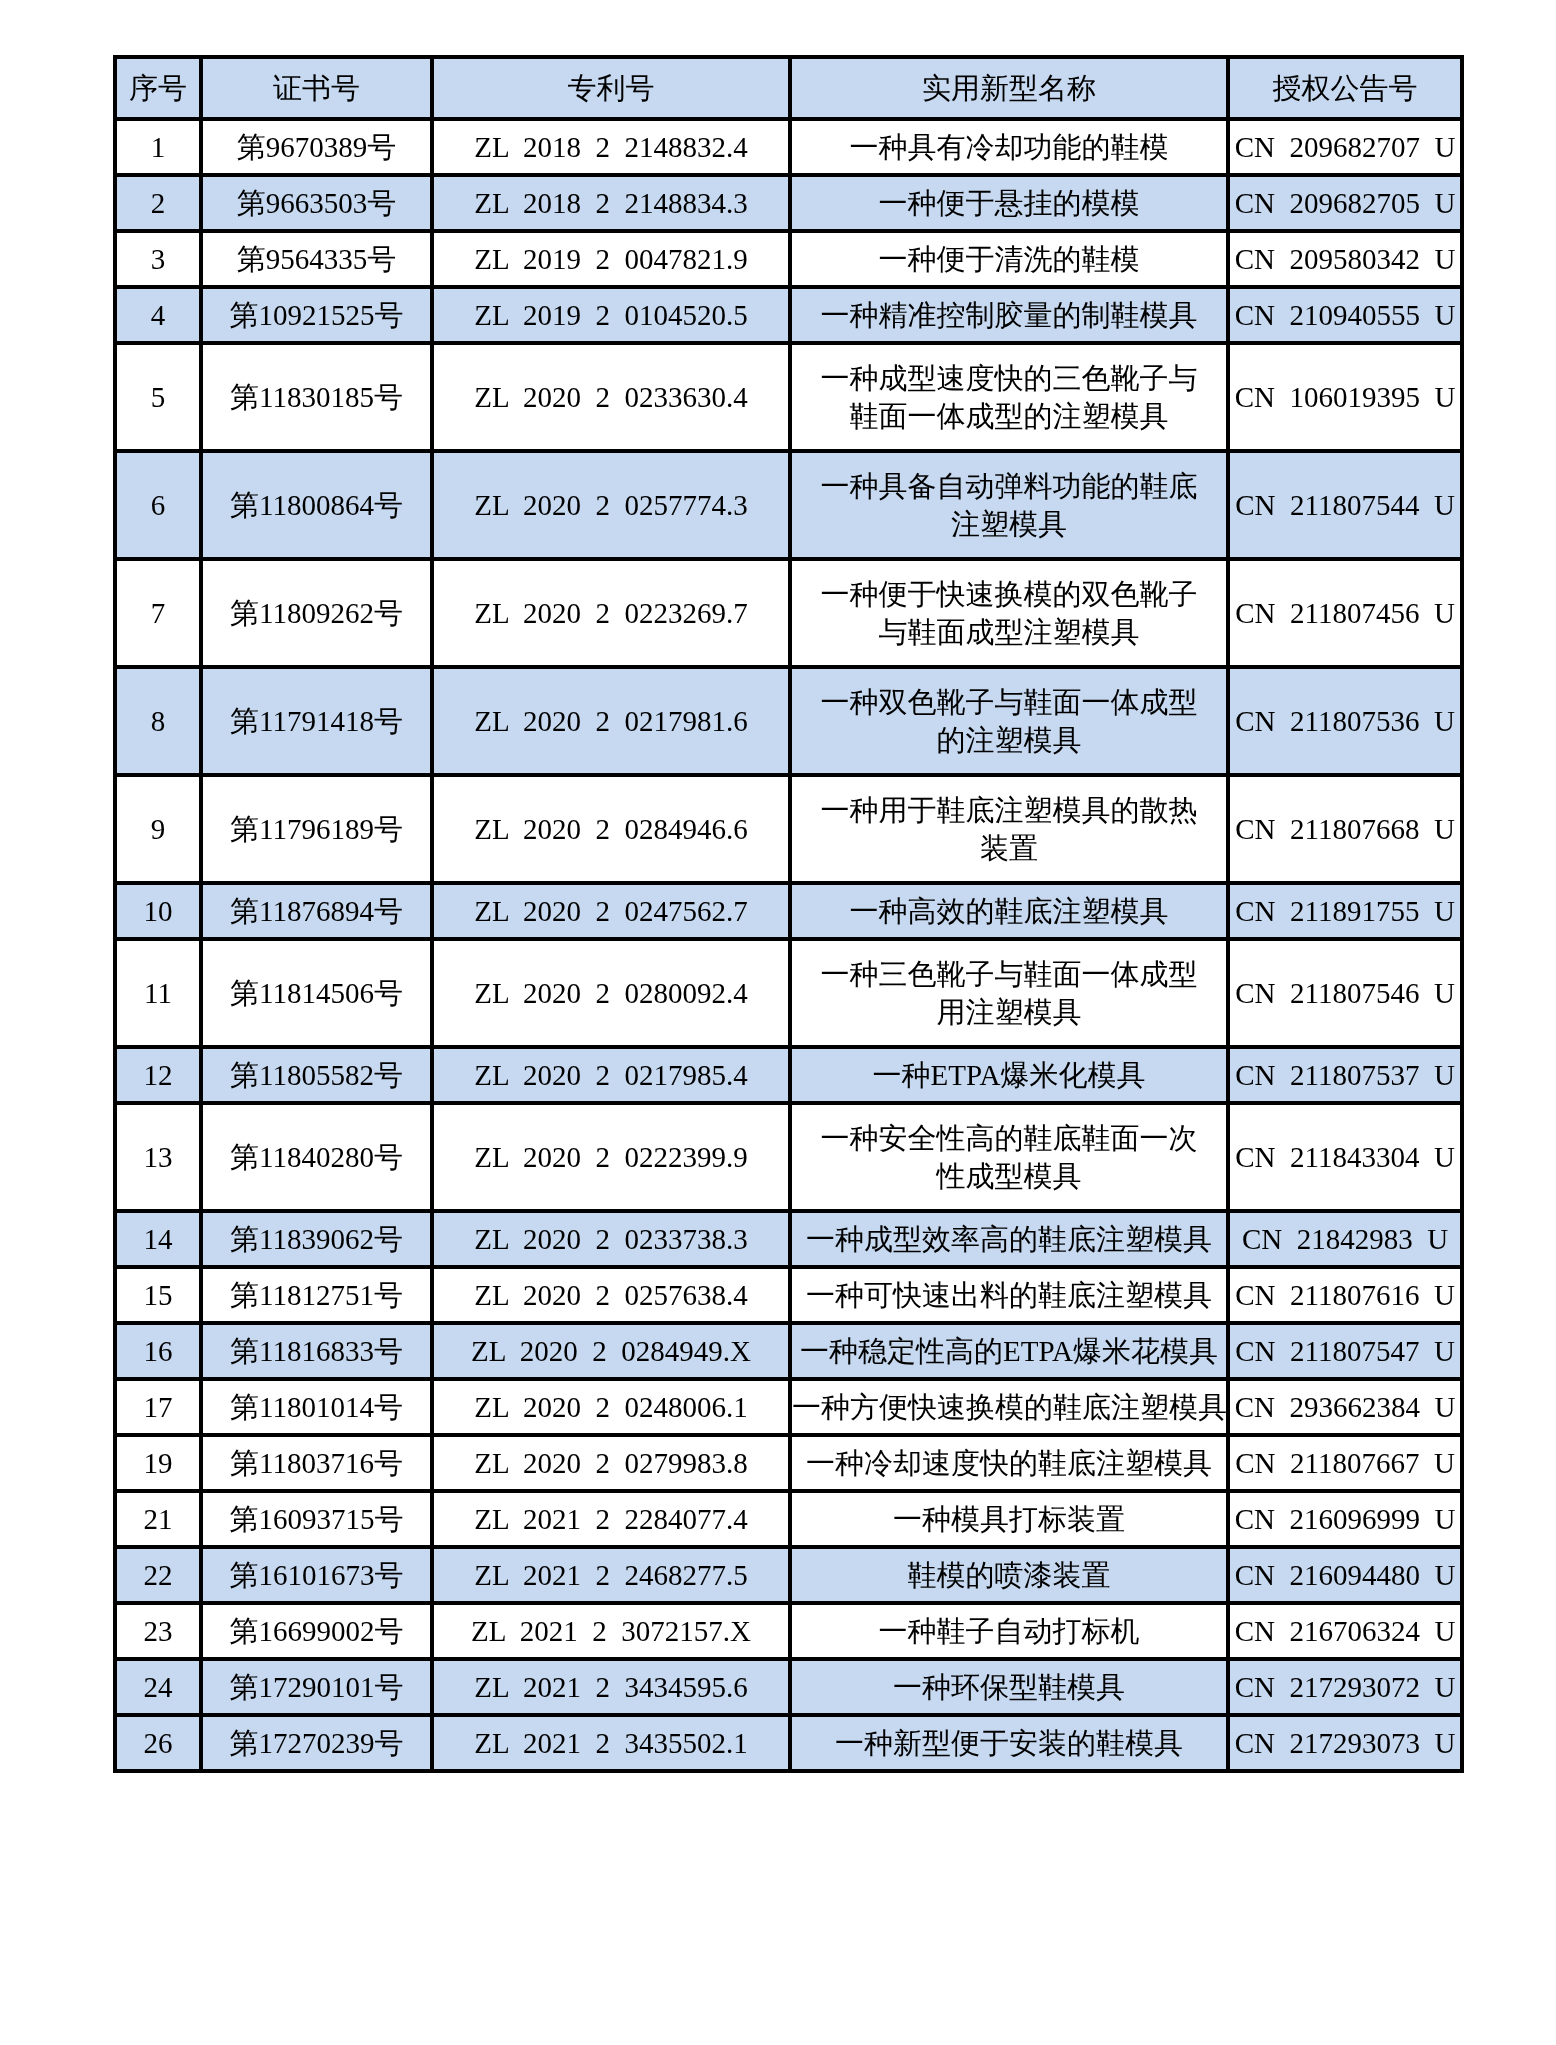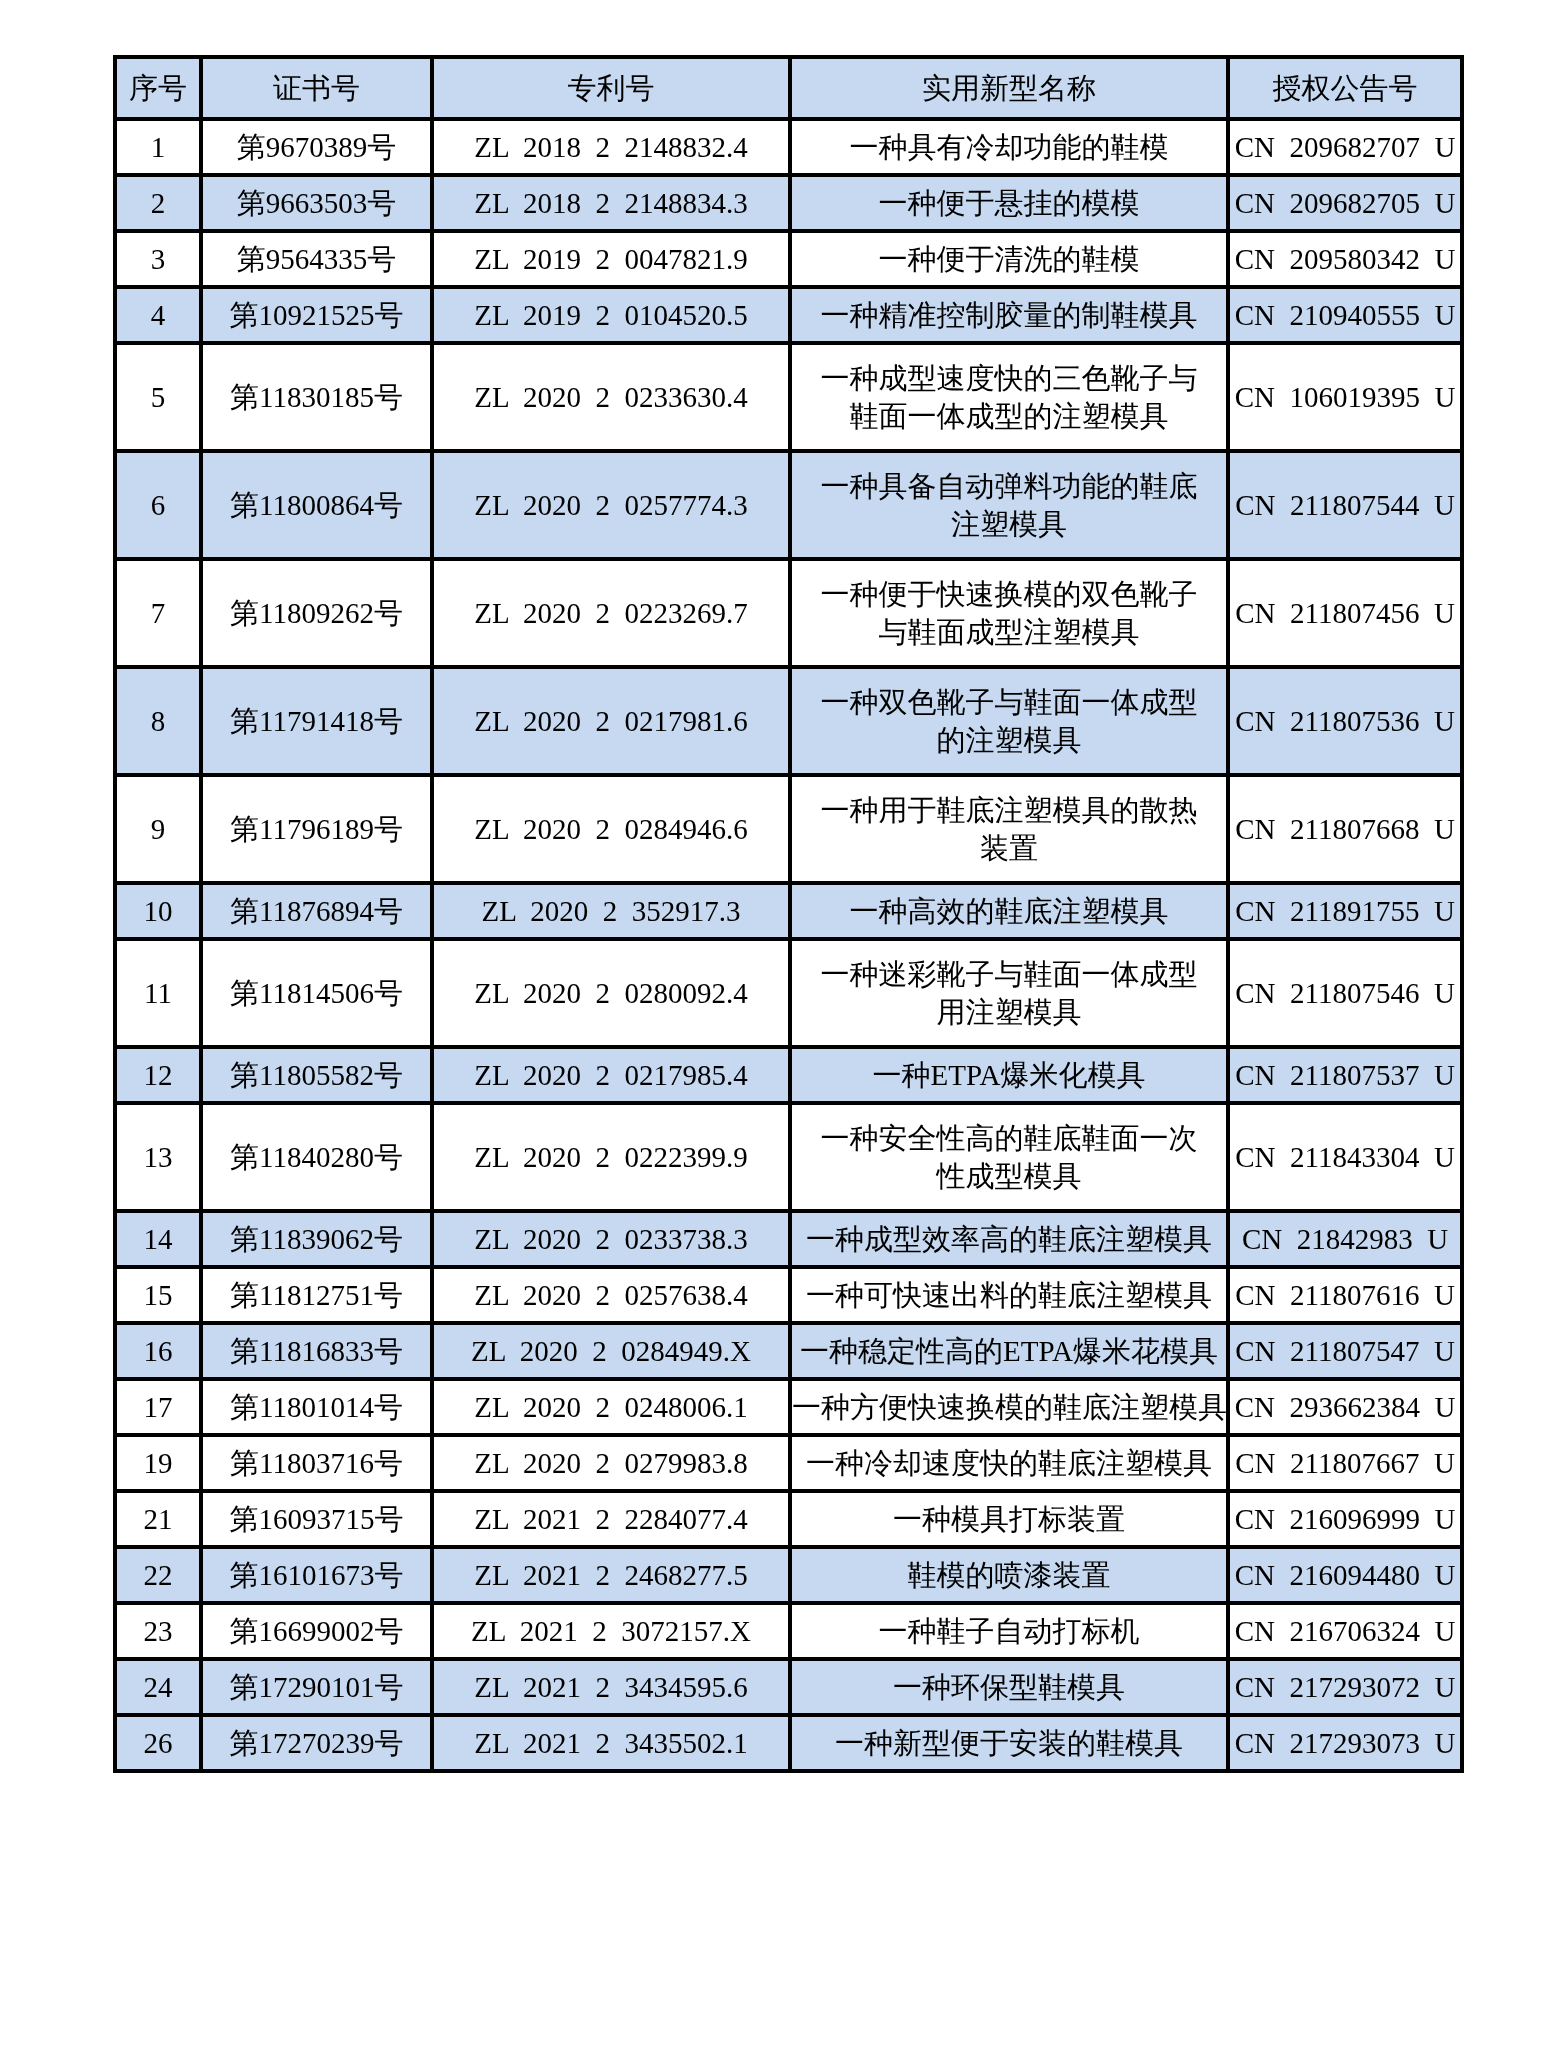"ZL 2020 2 352917.3" td.pre { text: 352917.3 -> 0247562.7 }
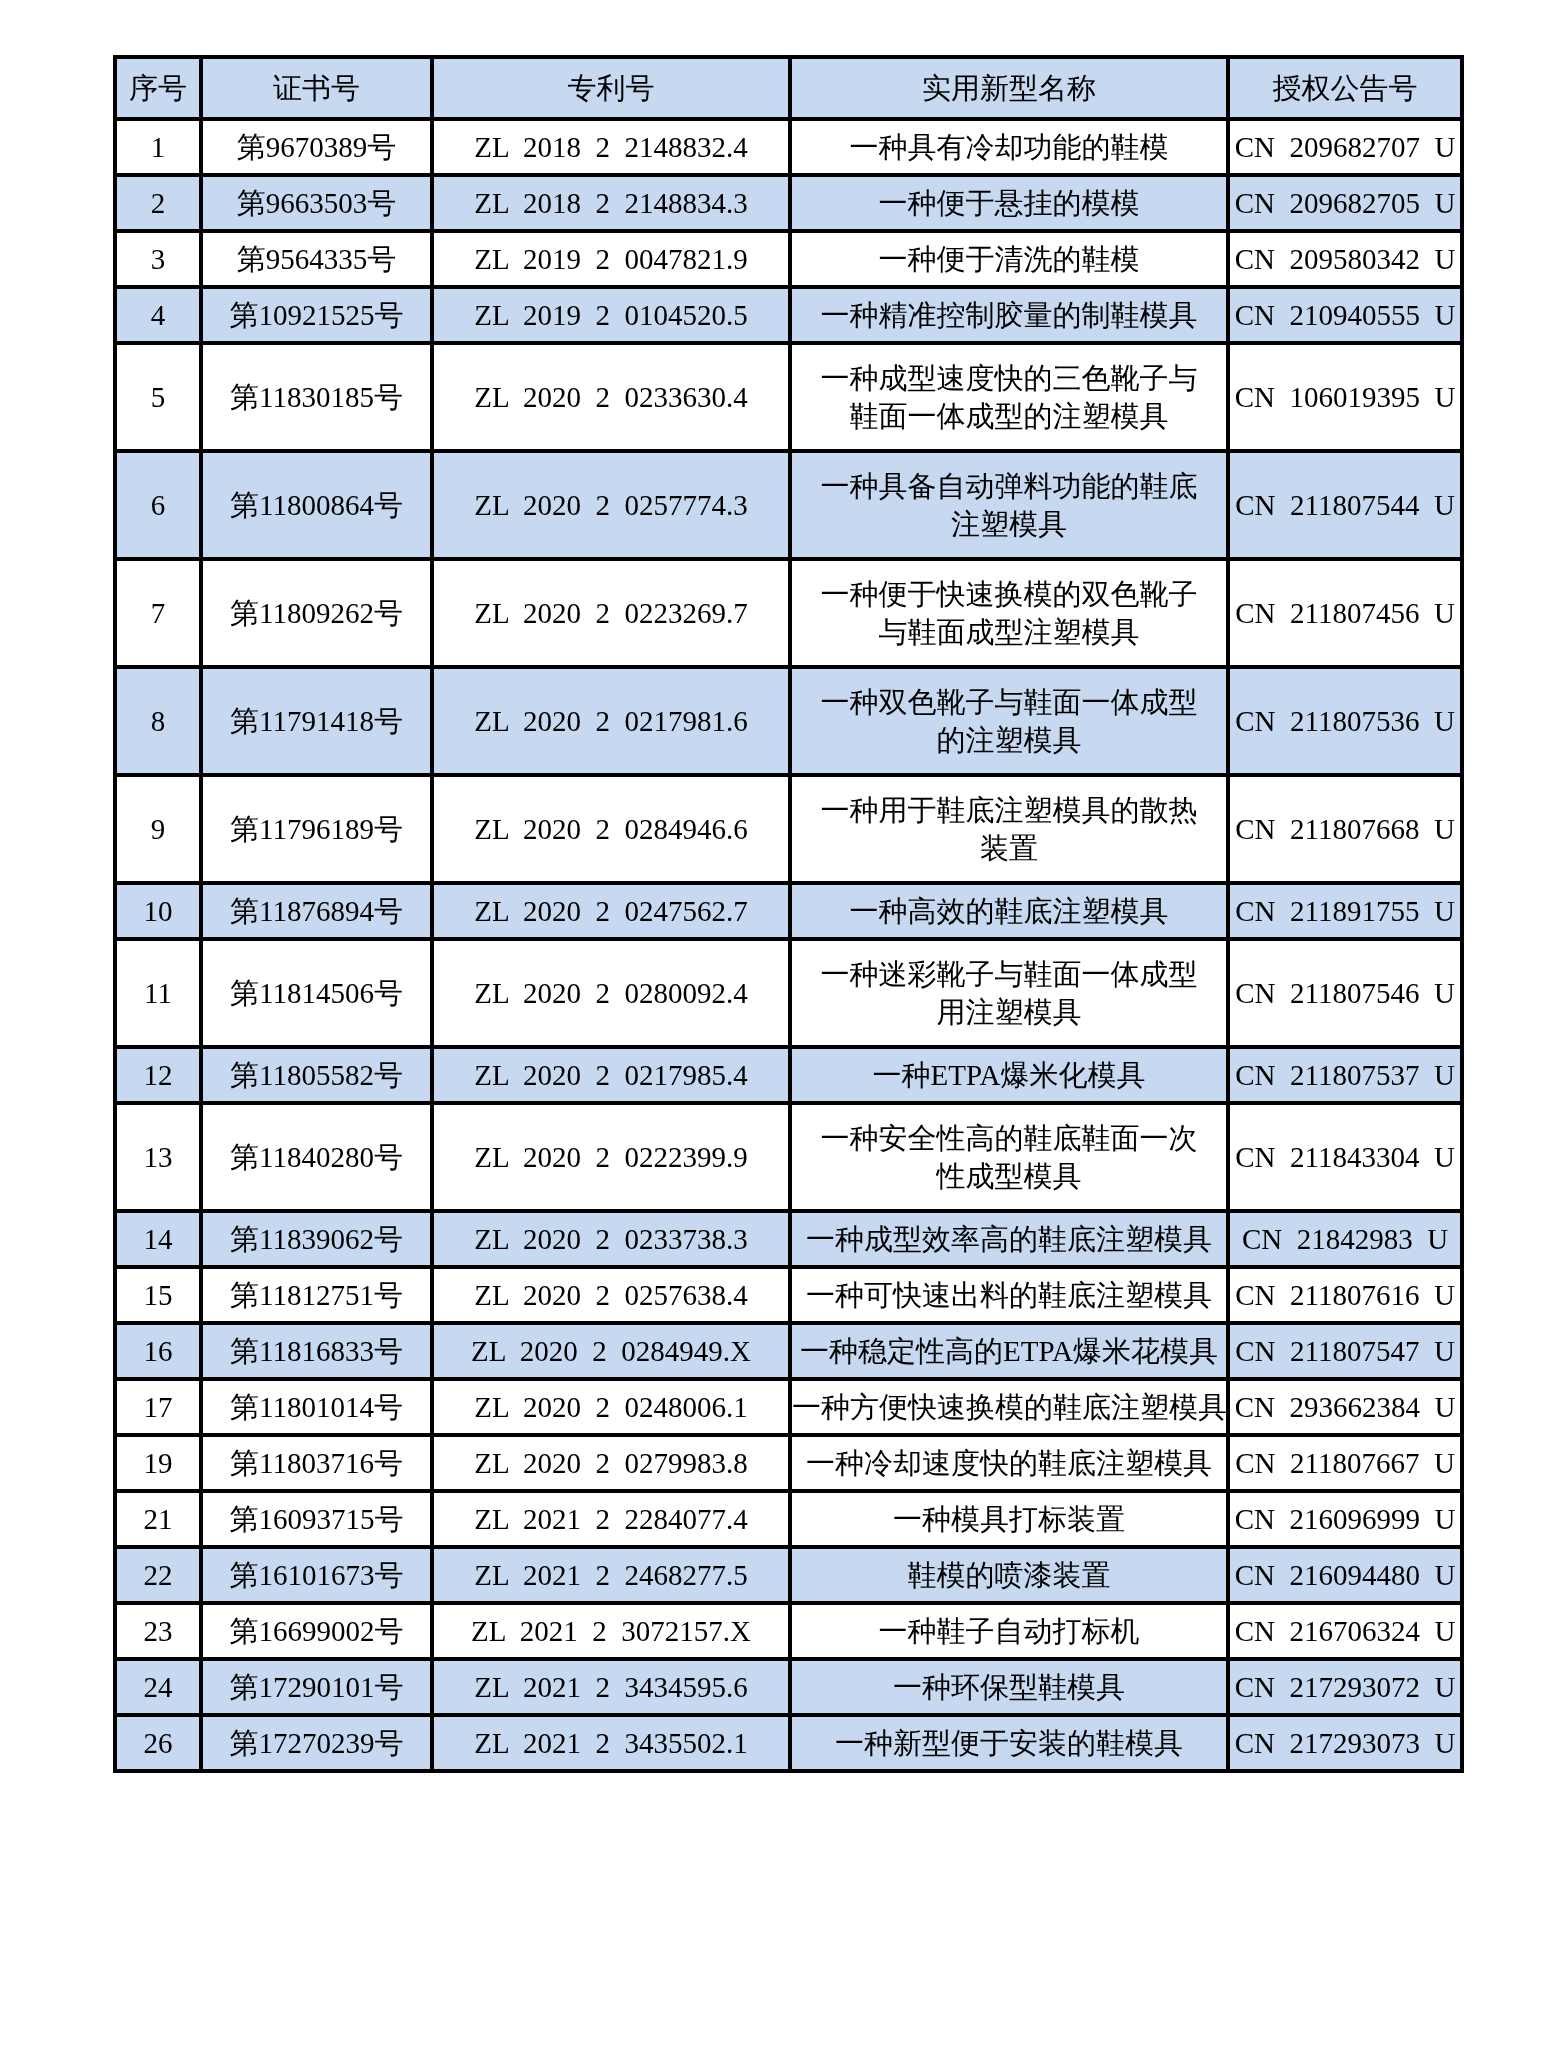"一种迷彩靴子与鞋面一体成型" td.pre { text: 迷彩 -> 三色 }
